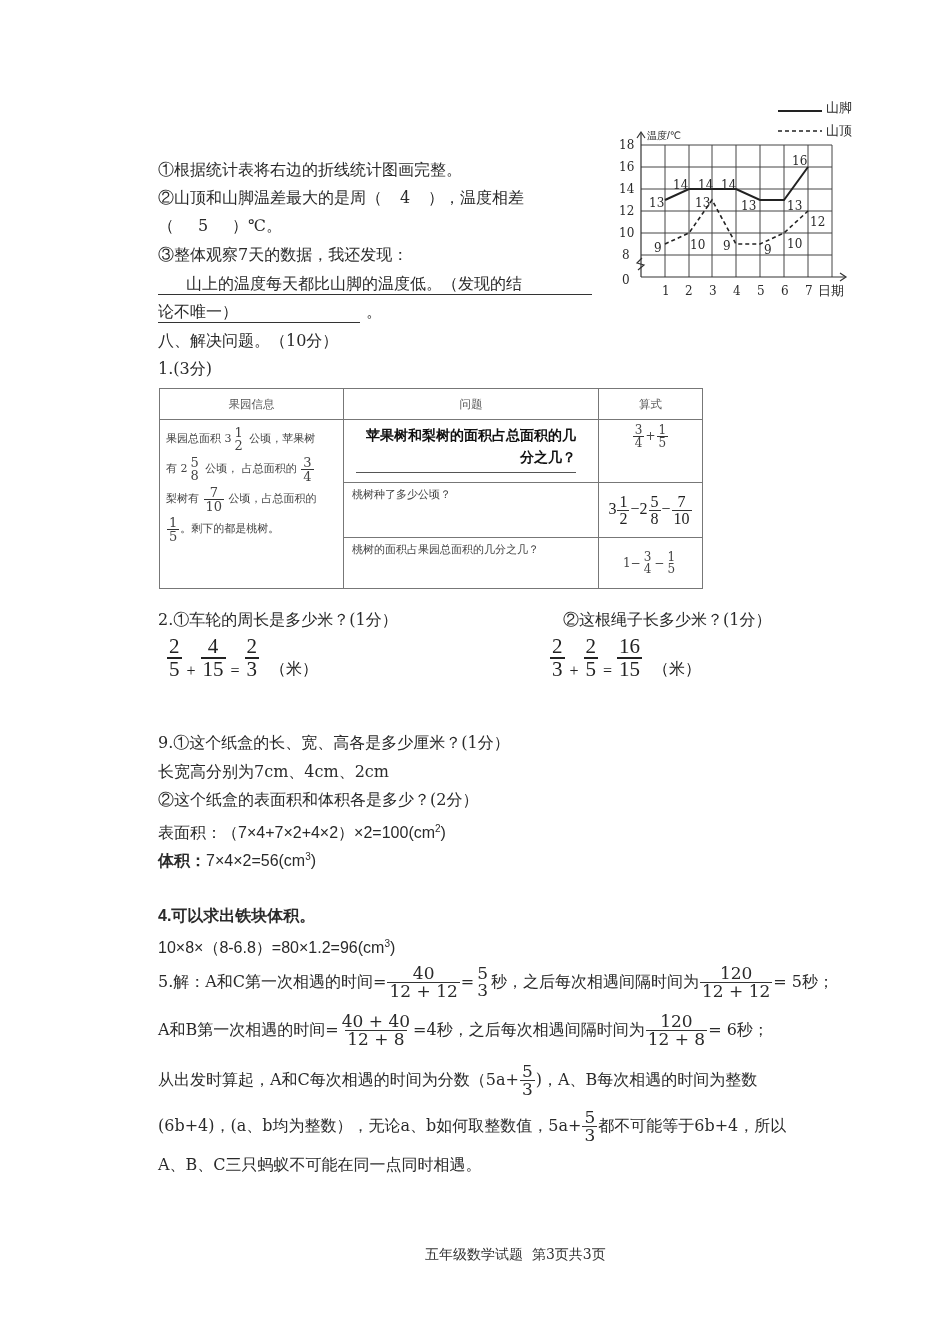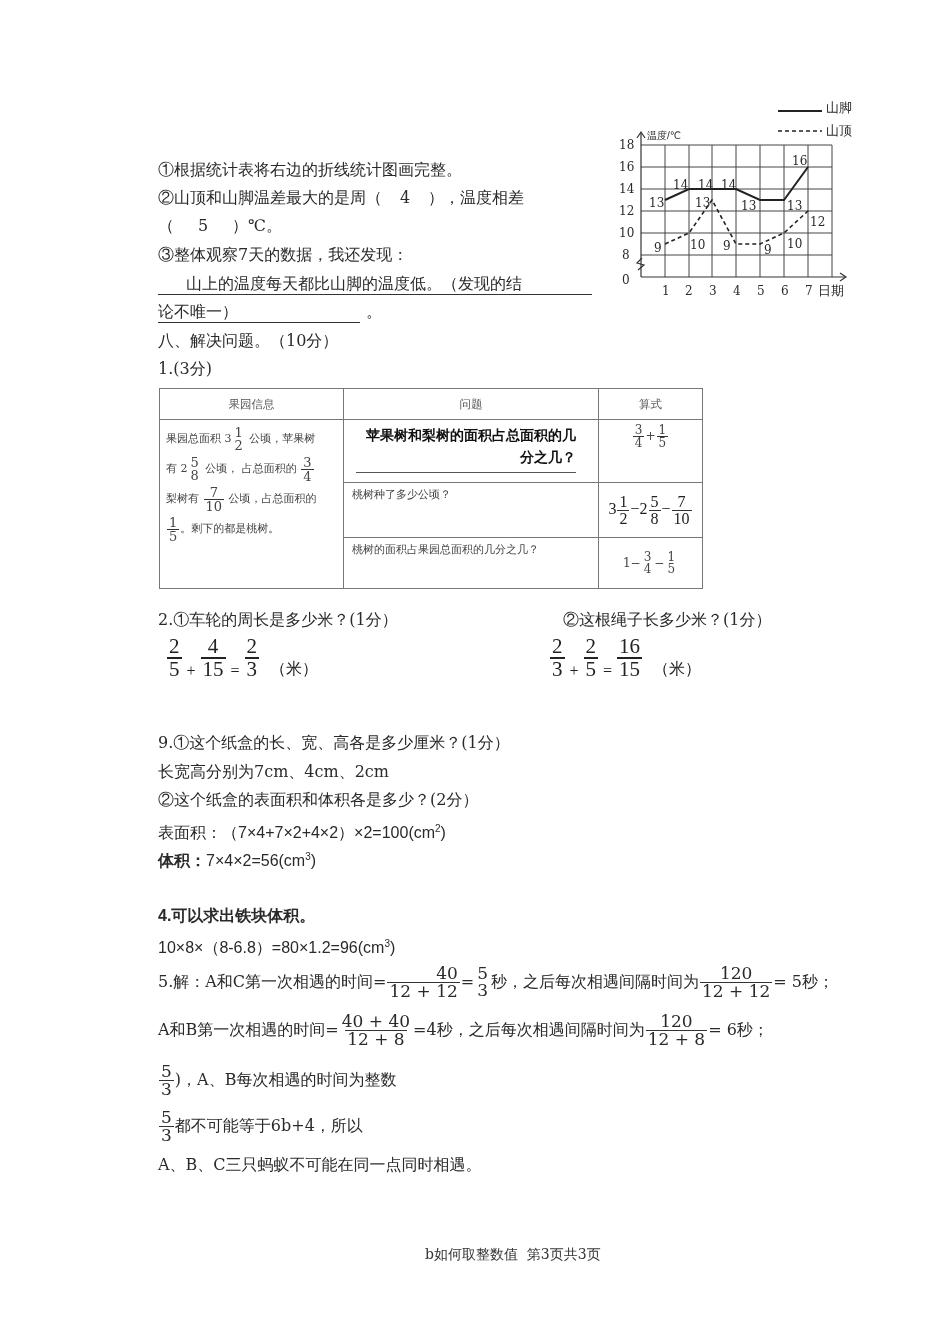"40" span.frac { align-items: flex-end -> none }
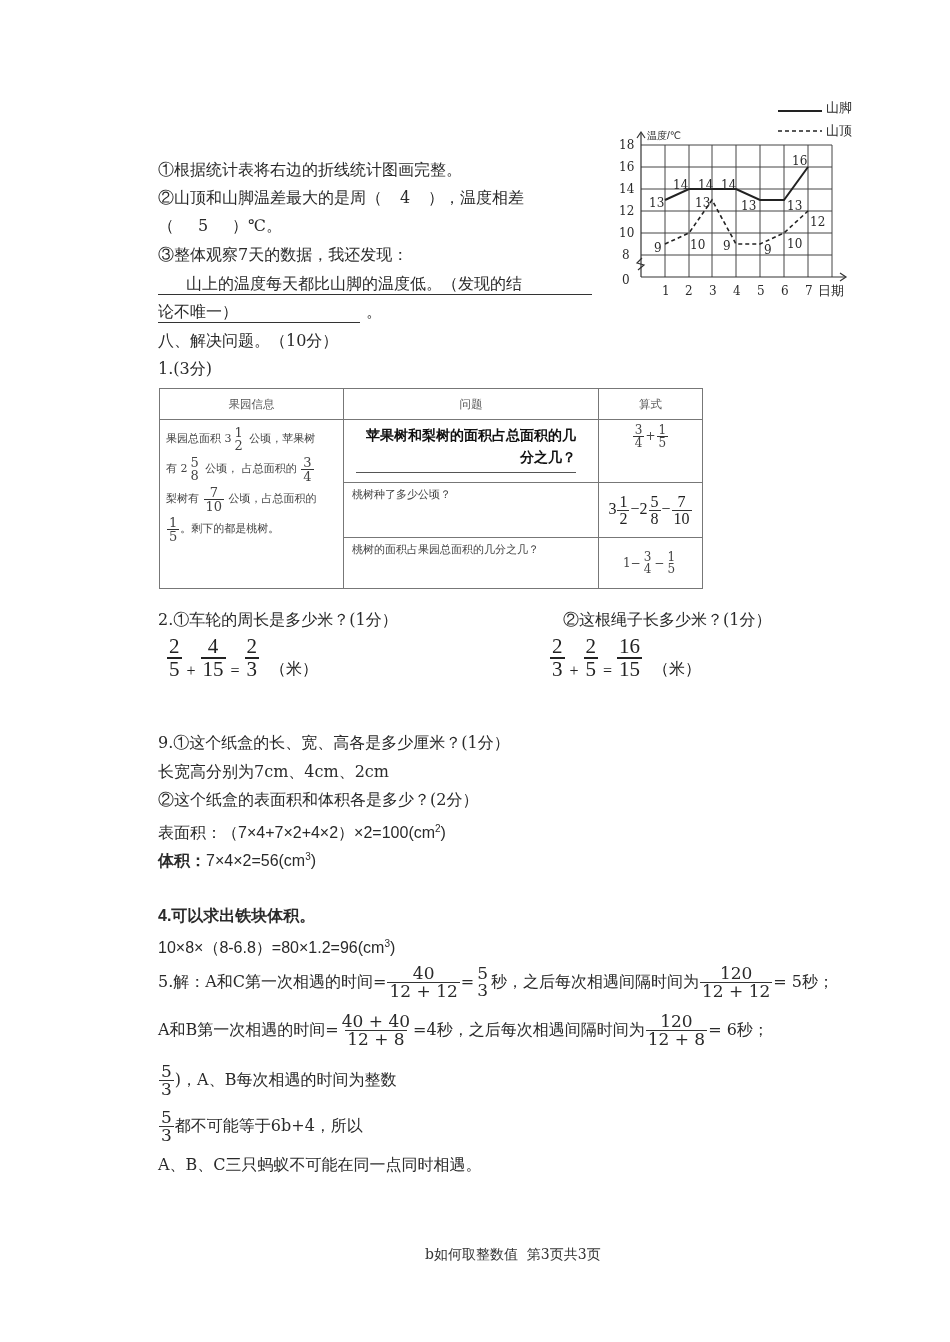"从出发时算起，A和C每次相遇的时间为分数（5a+" span { html: none -> <span>从出发时算起，A和C每次相遇的时间为分数（5a+</span> }
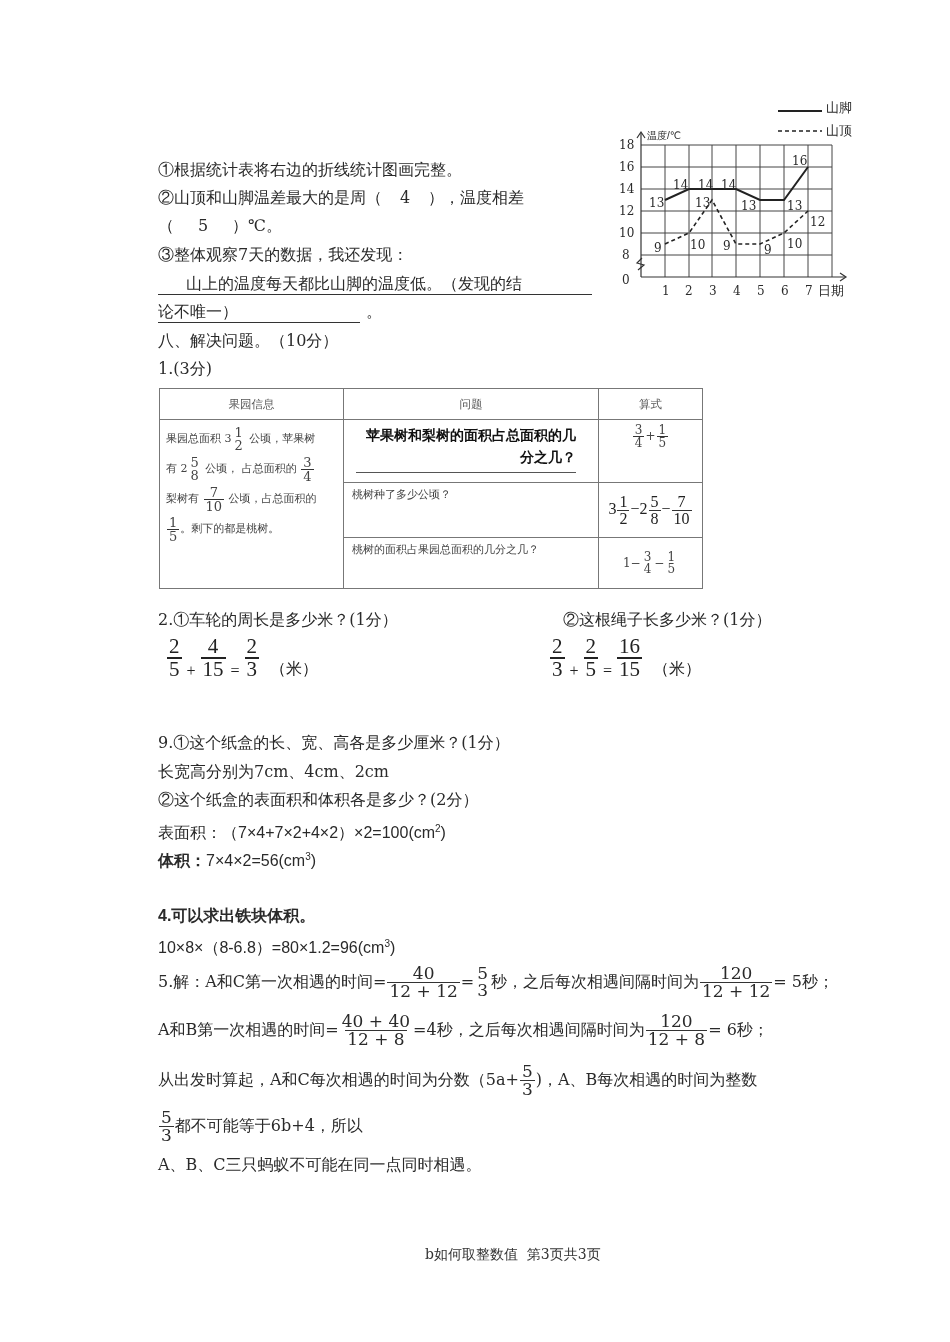"(6b+4)，(a、b均为整数），无论a、b如何取整数值，5a+" span { html: none -> <span>(6b+4)，(a、b均为整数），无论a、b如何取整数值，5a+</span> }
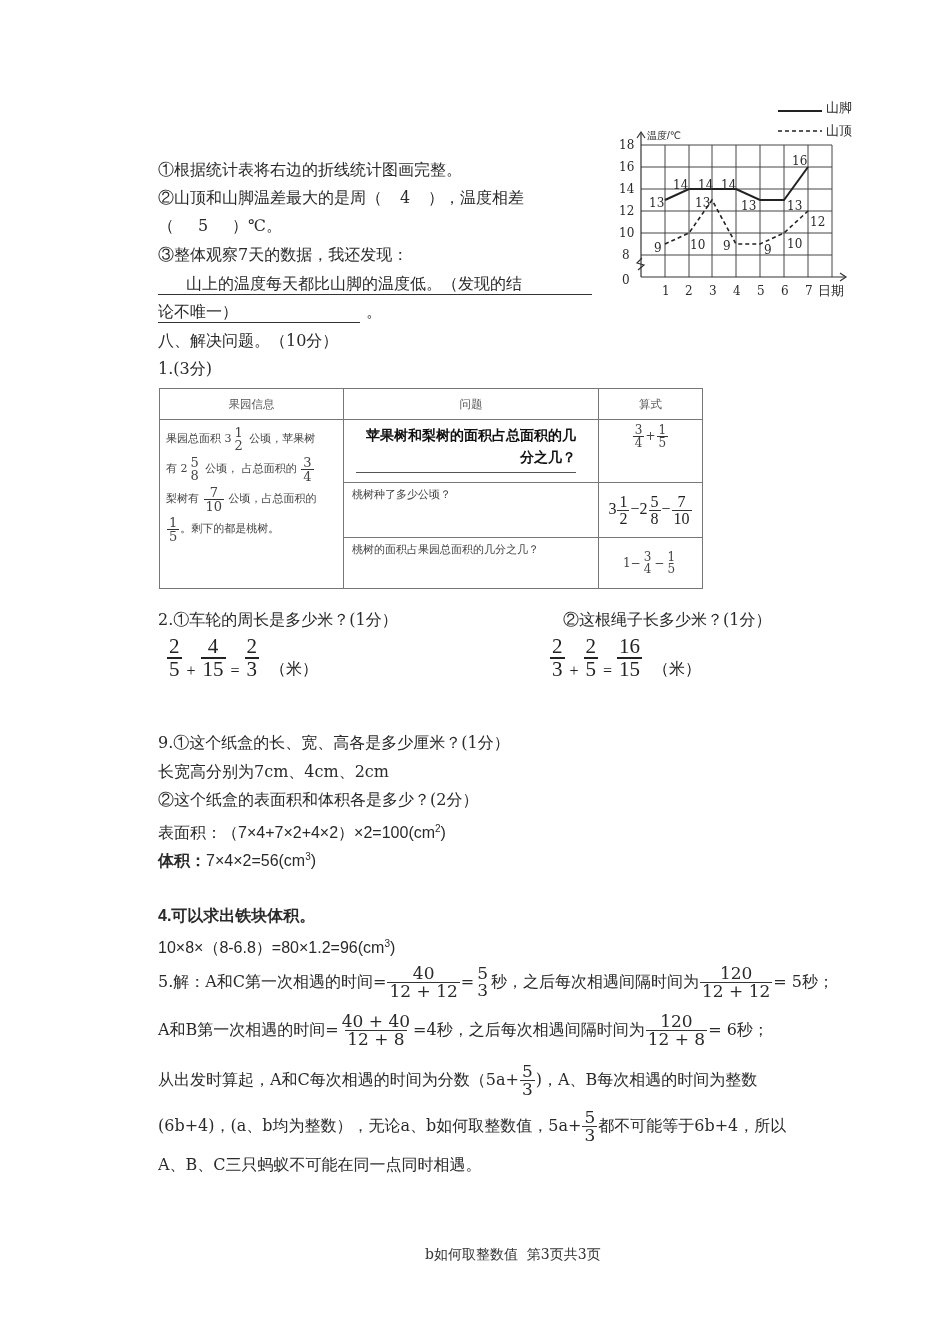"b如何取整数值 第3页共3页" div.abs { text: b如何取整数值 -> 五年级数学试题 }
